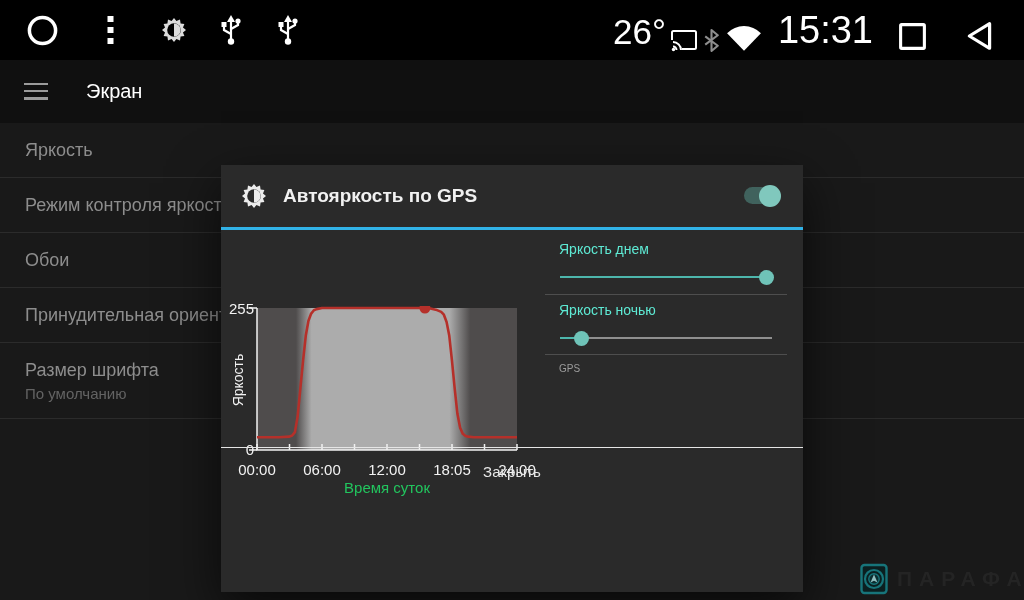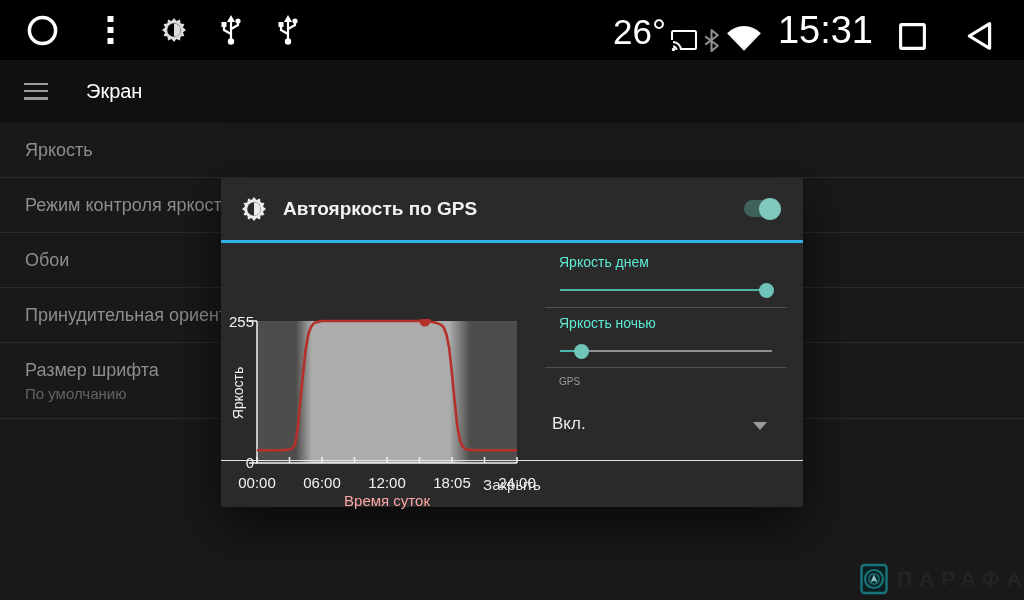"Автояркость по GPS" .dialog { height: 329px -> 427px; top: 178px -> 165px }
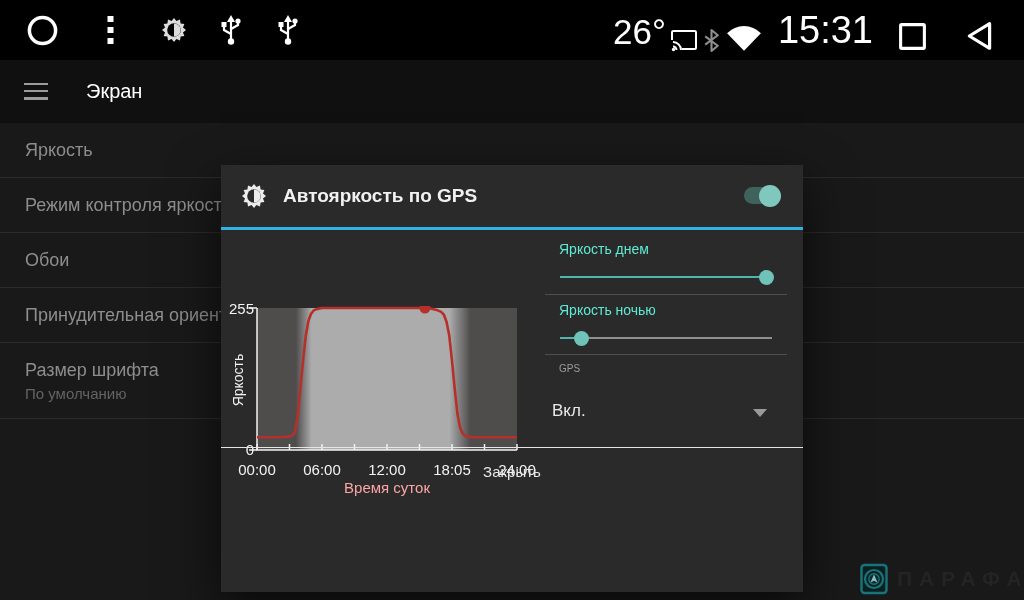"Вкл." div.spinner { html: <div> <span>Вкл.</span> <span></span> </div> -> none }
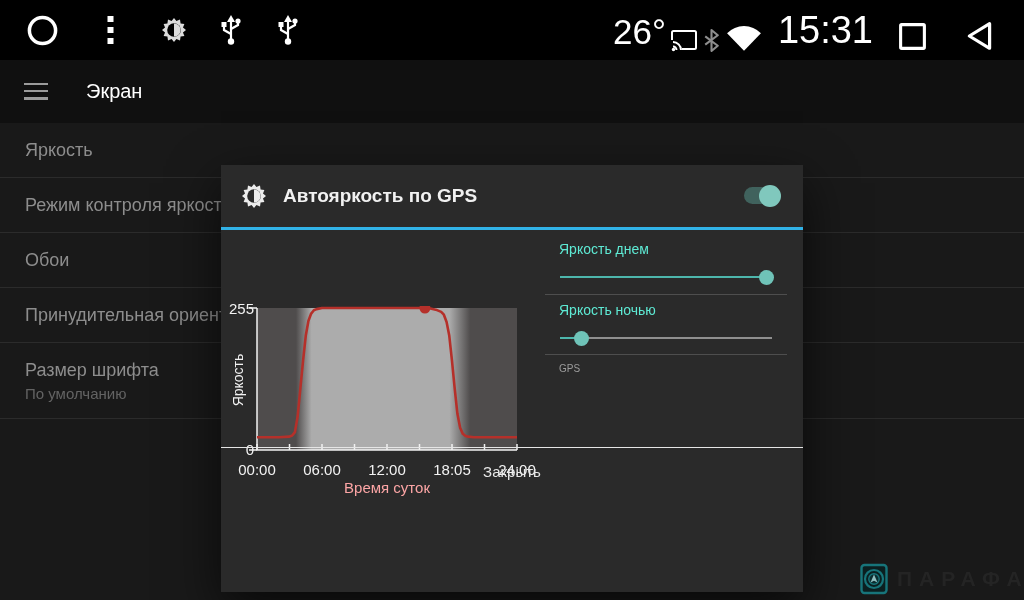"Время суток" .xlabel { color: #fca5a5 -> #22c55e }
